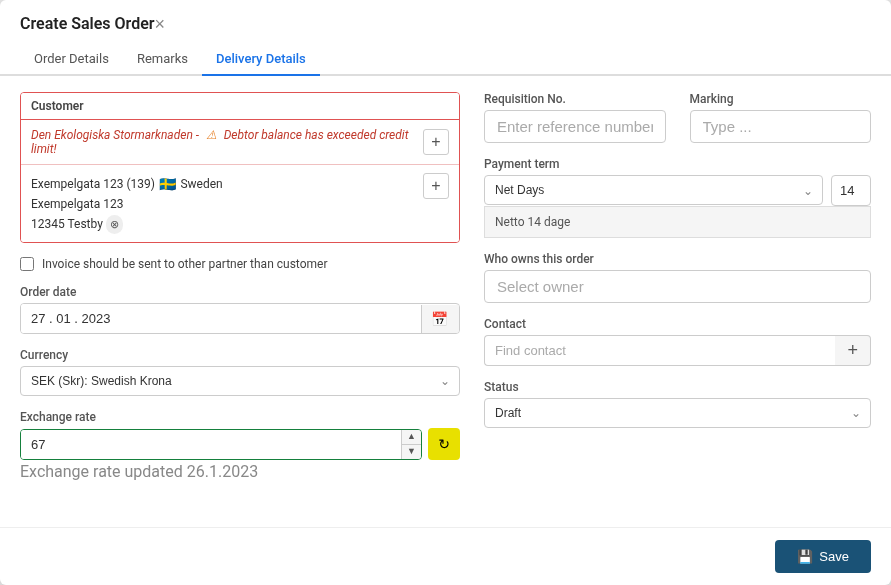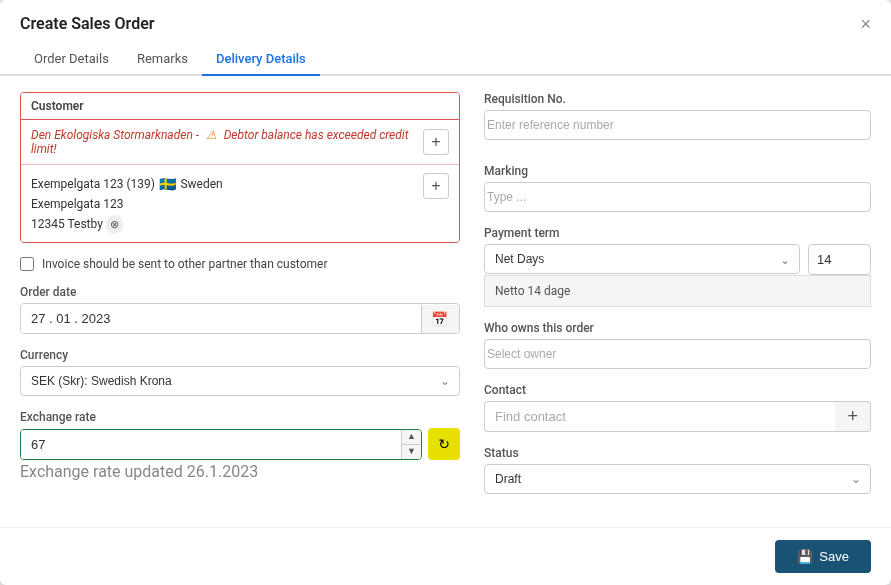"Create Sales Order" .modal-header { justify-content: space-between -> flex-start }
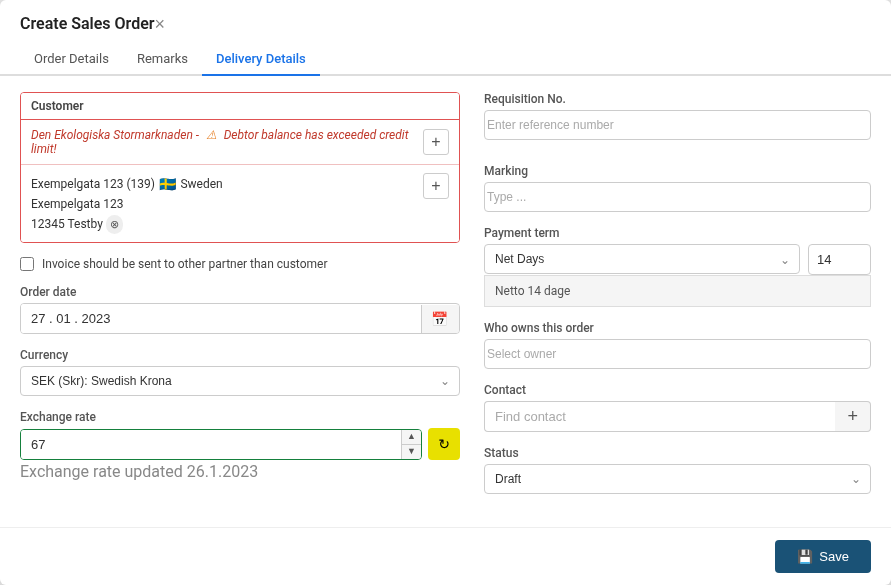"Requisition No." .requisition-row { flex-direction: column -> none }
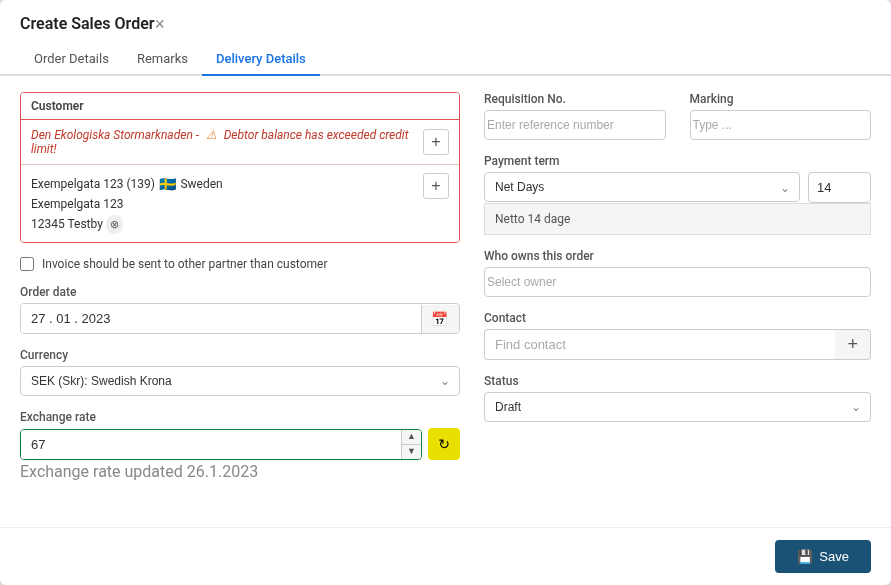"Enter reference number" .text-input { font-size: 12px -> 15px; padding: 7px 2px -> 7px 12px }
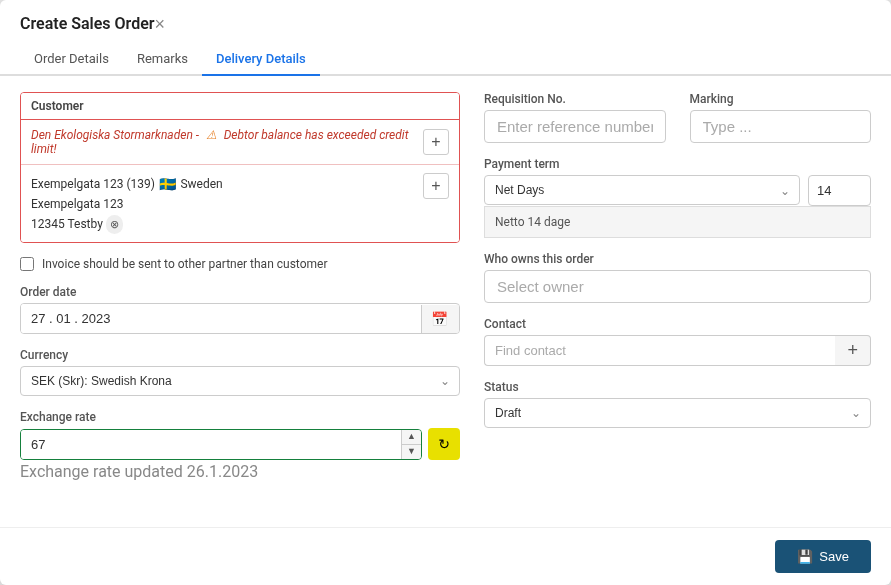"14" .payment-days-input { width: 63px -> 40px }
